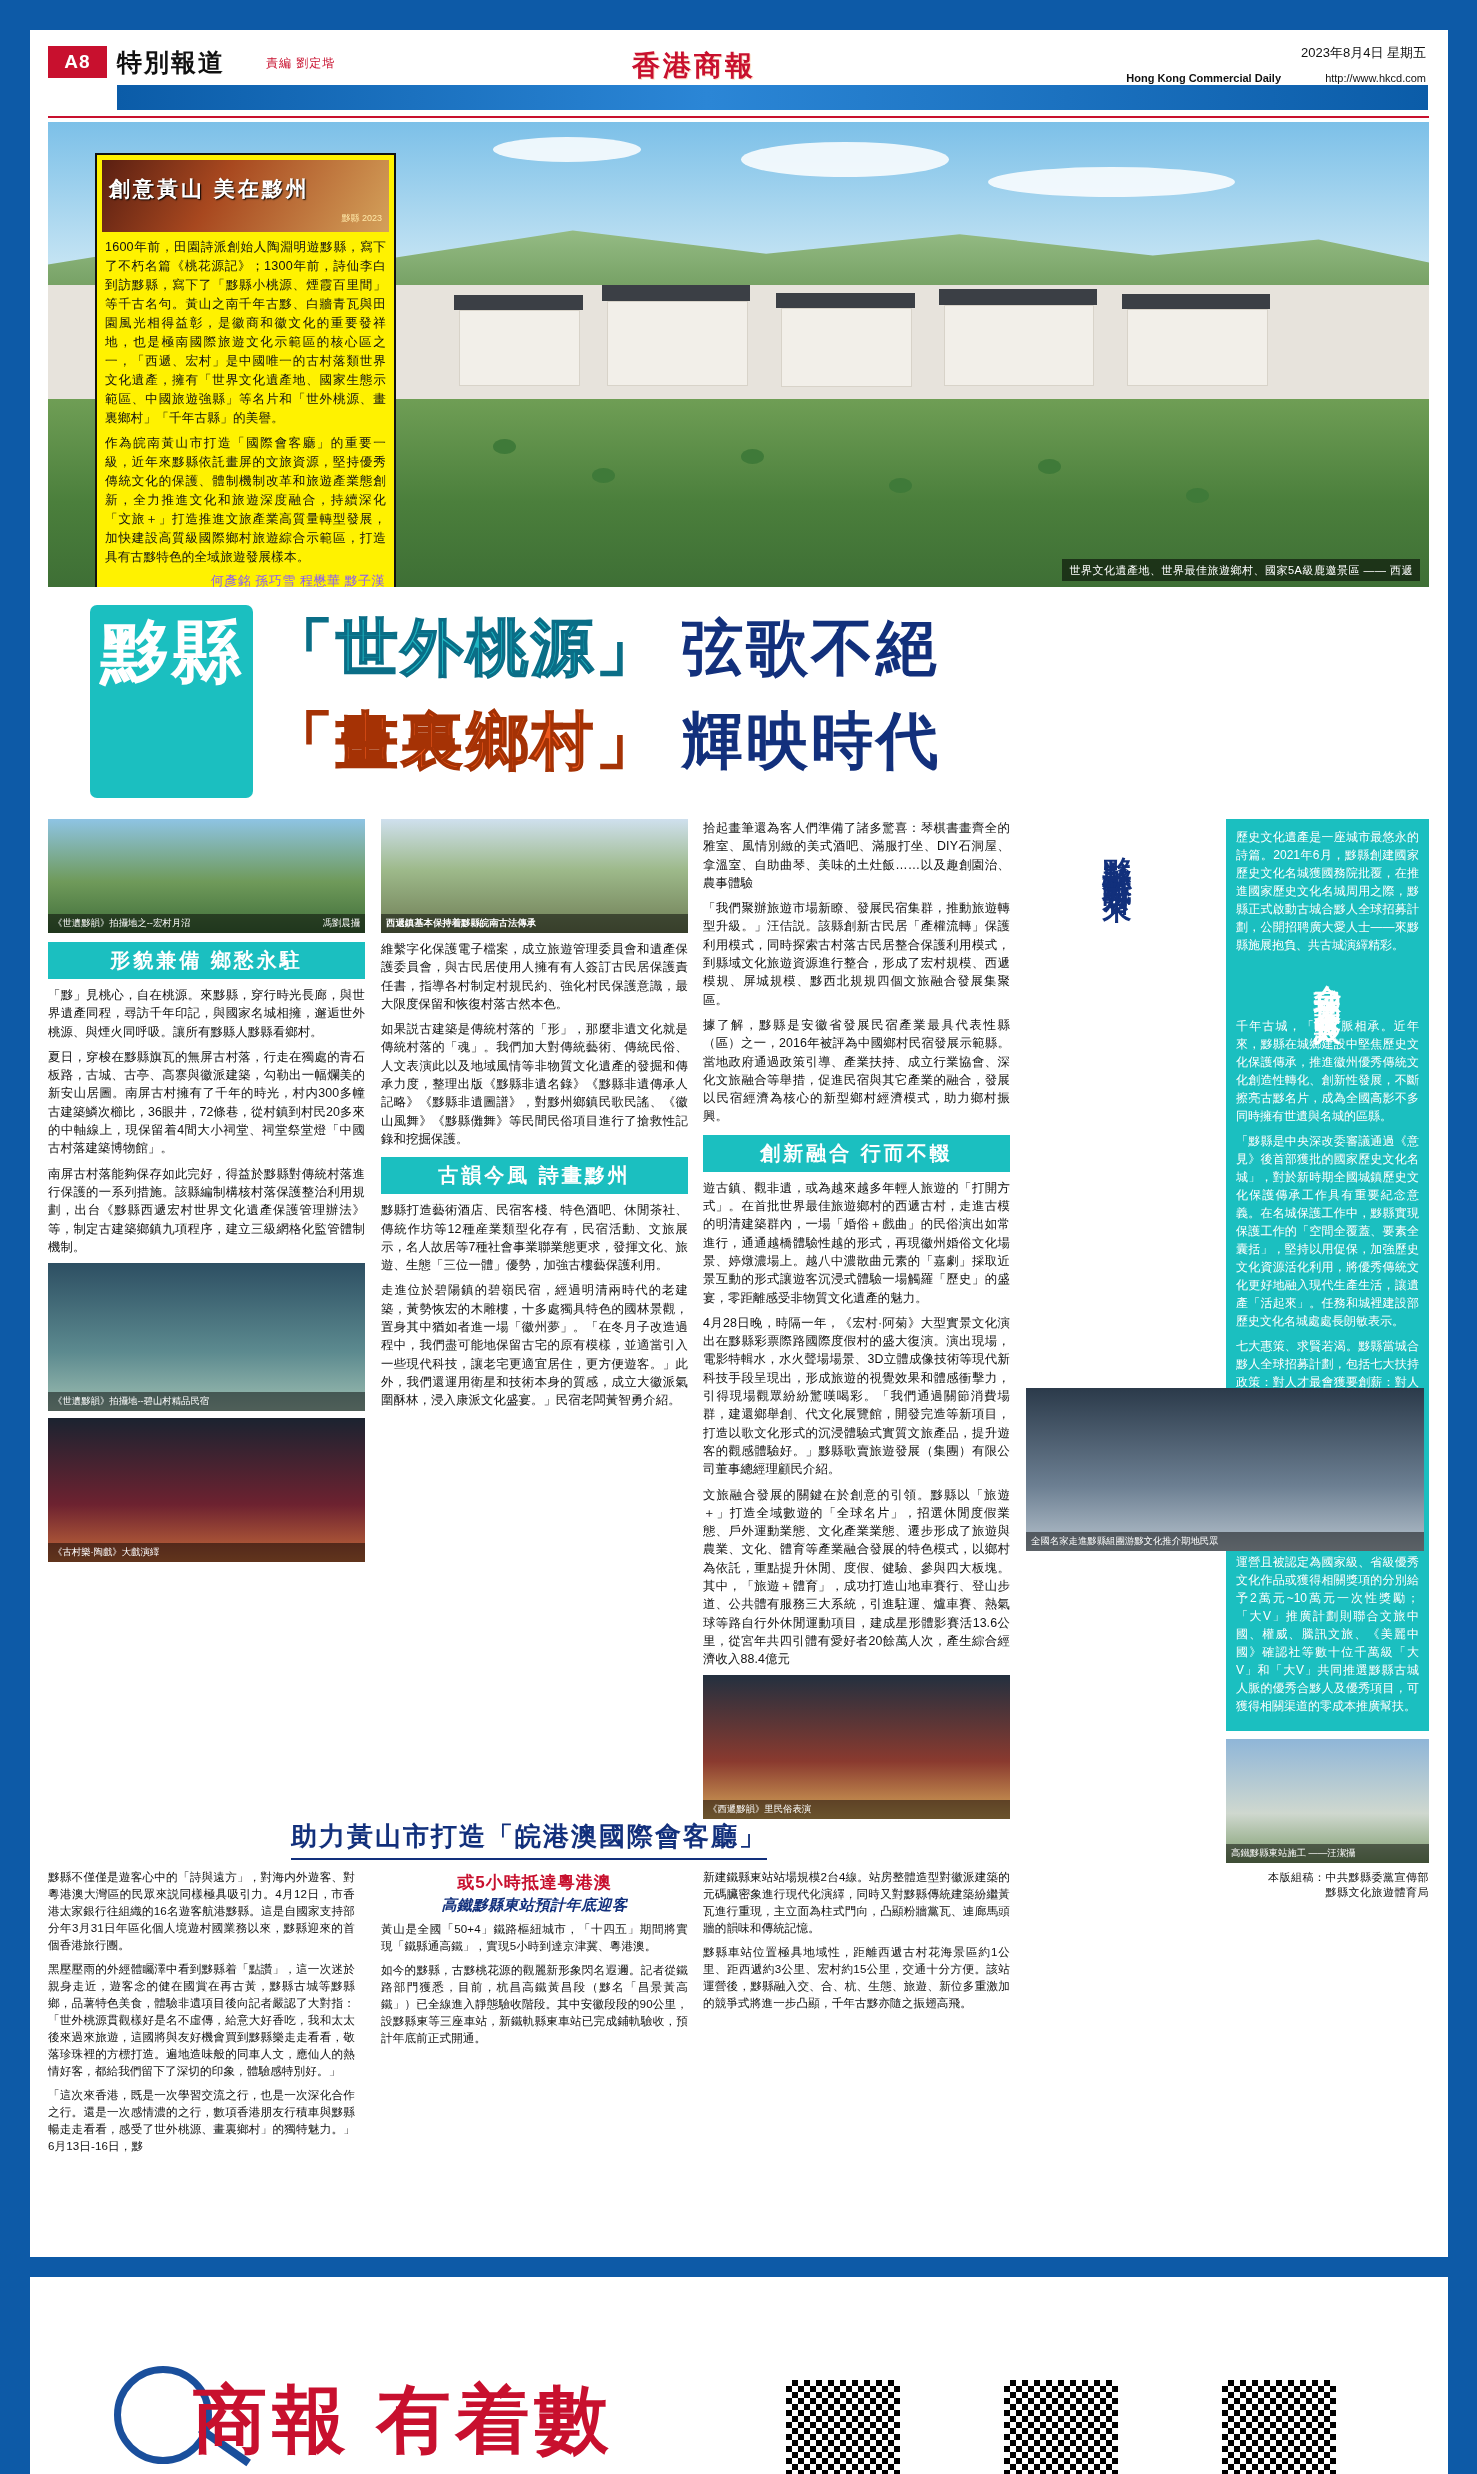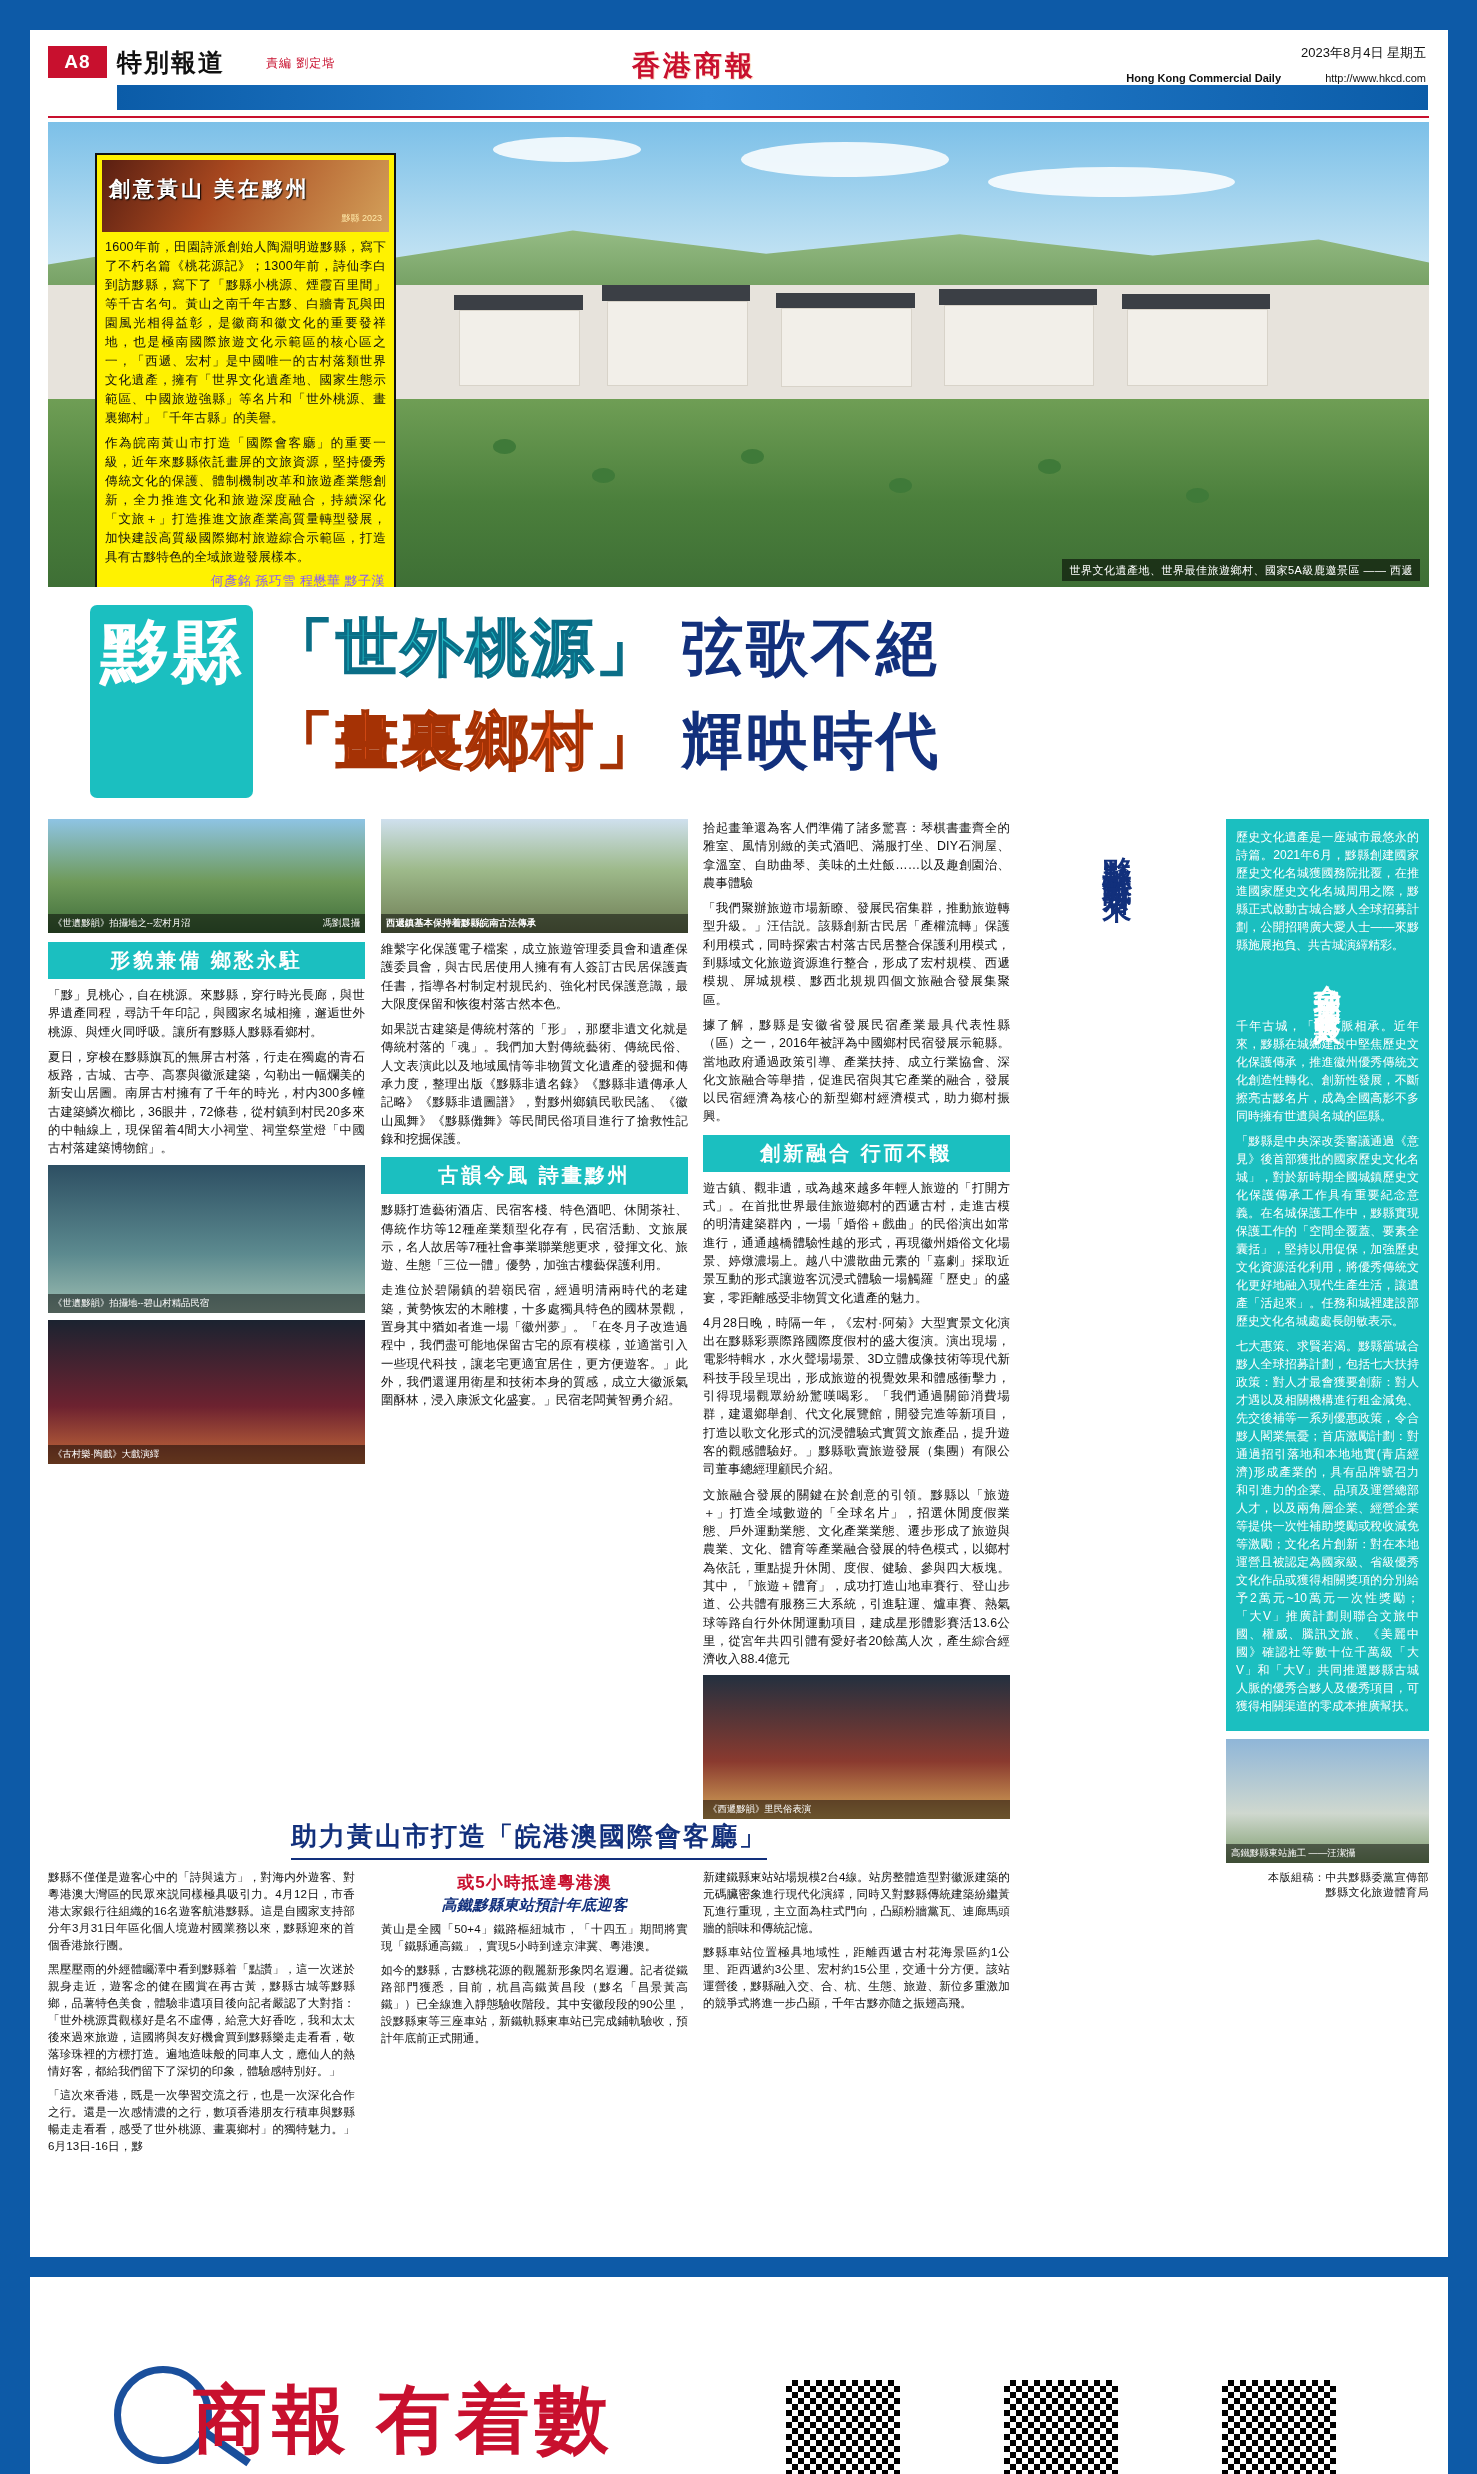"南屏古村落能夠保存如此完好，得益於黟縣對傳統村落進行保護的一系列措施。該縣編制構" div.para { html: none -> <div>南屏古村落能夠保存如此完好，得益於黟縣對傳統村落進行保護的一系列措施。該縣編制構核村落保護整治利用規劃，出台《黟縣西遞宏村世界文化遺產保護管理辦法》等，制定古建築鄉鎮九項程序，建立三級網格化監管體制機制。</div> }
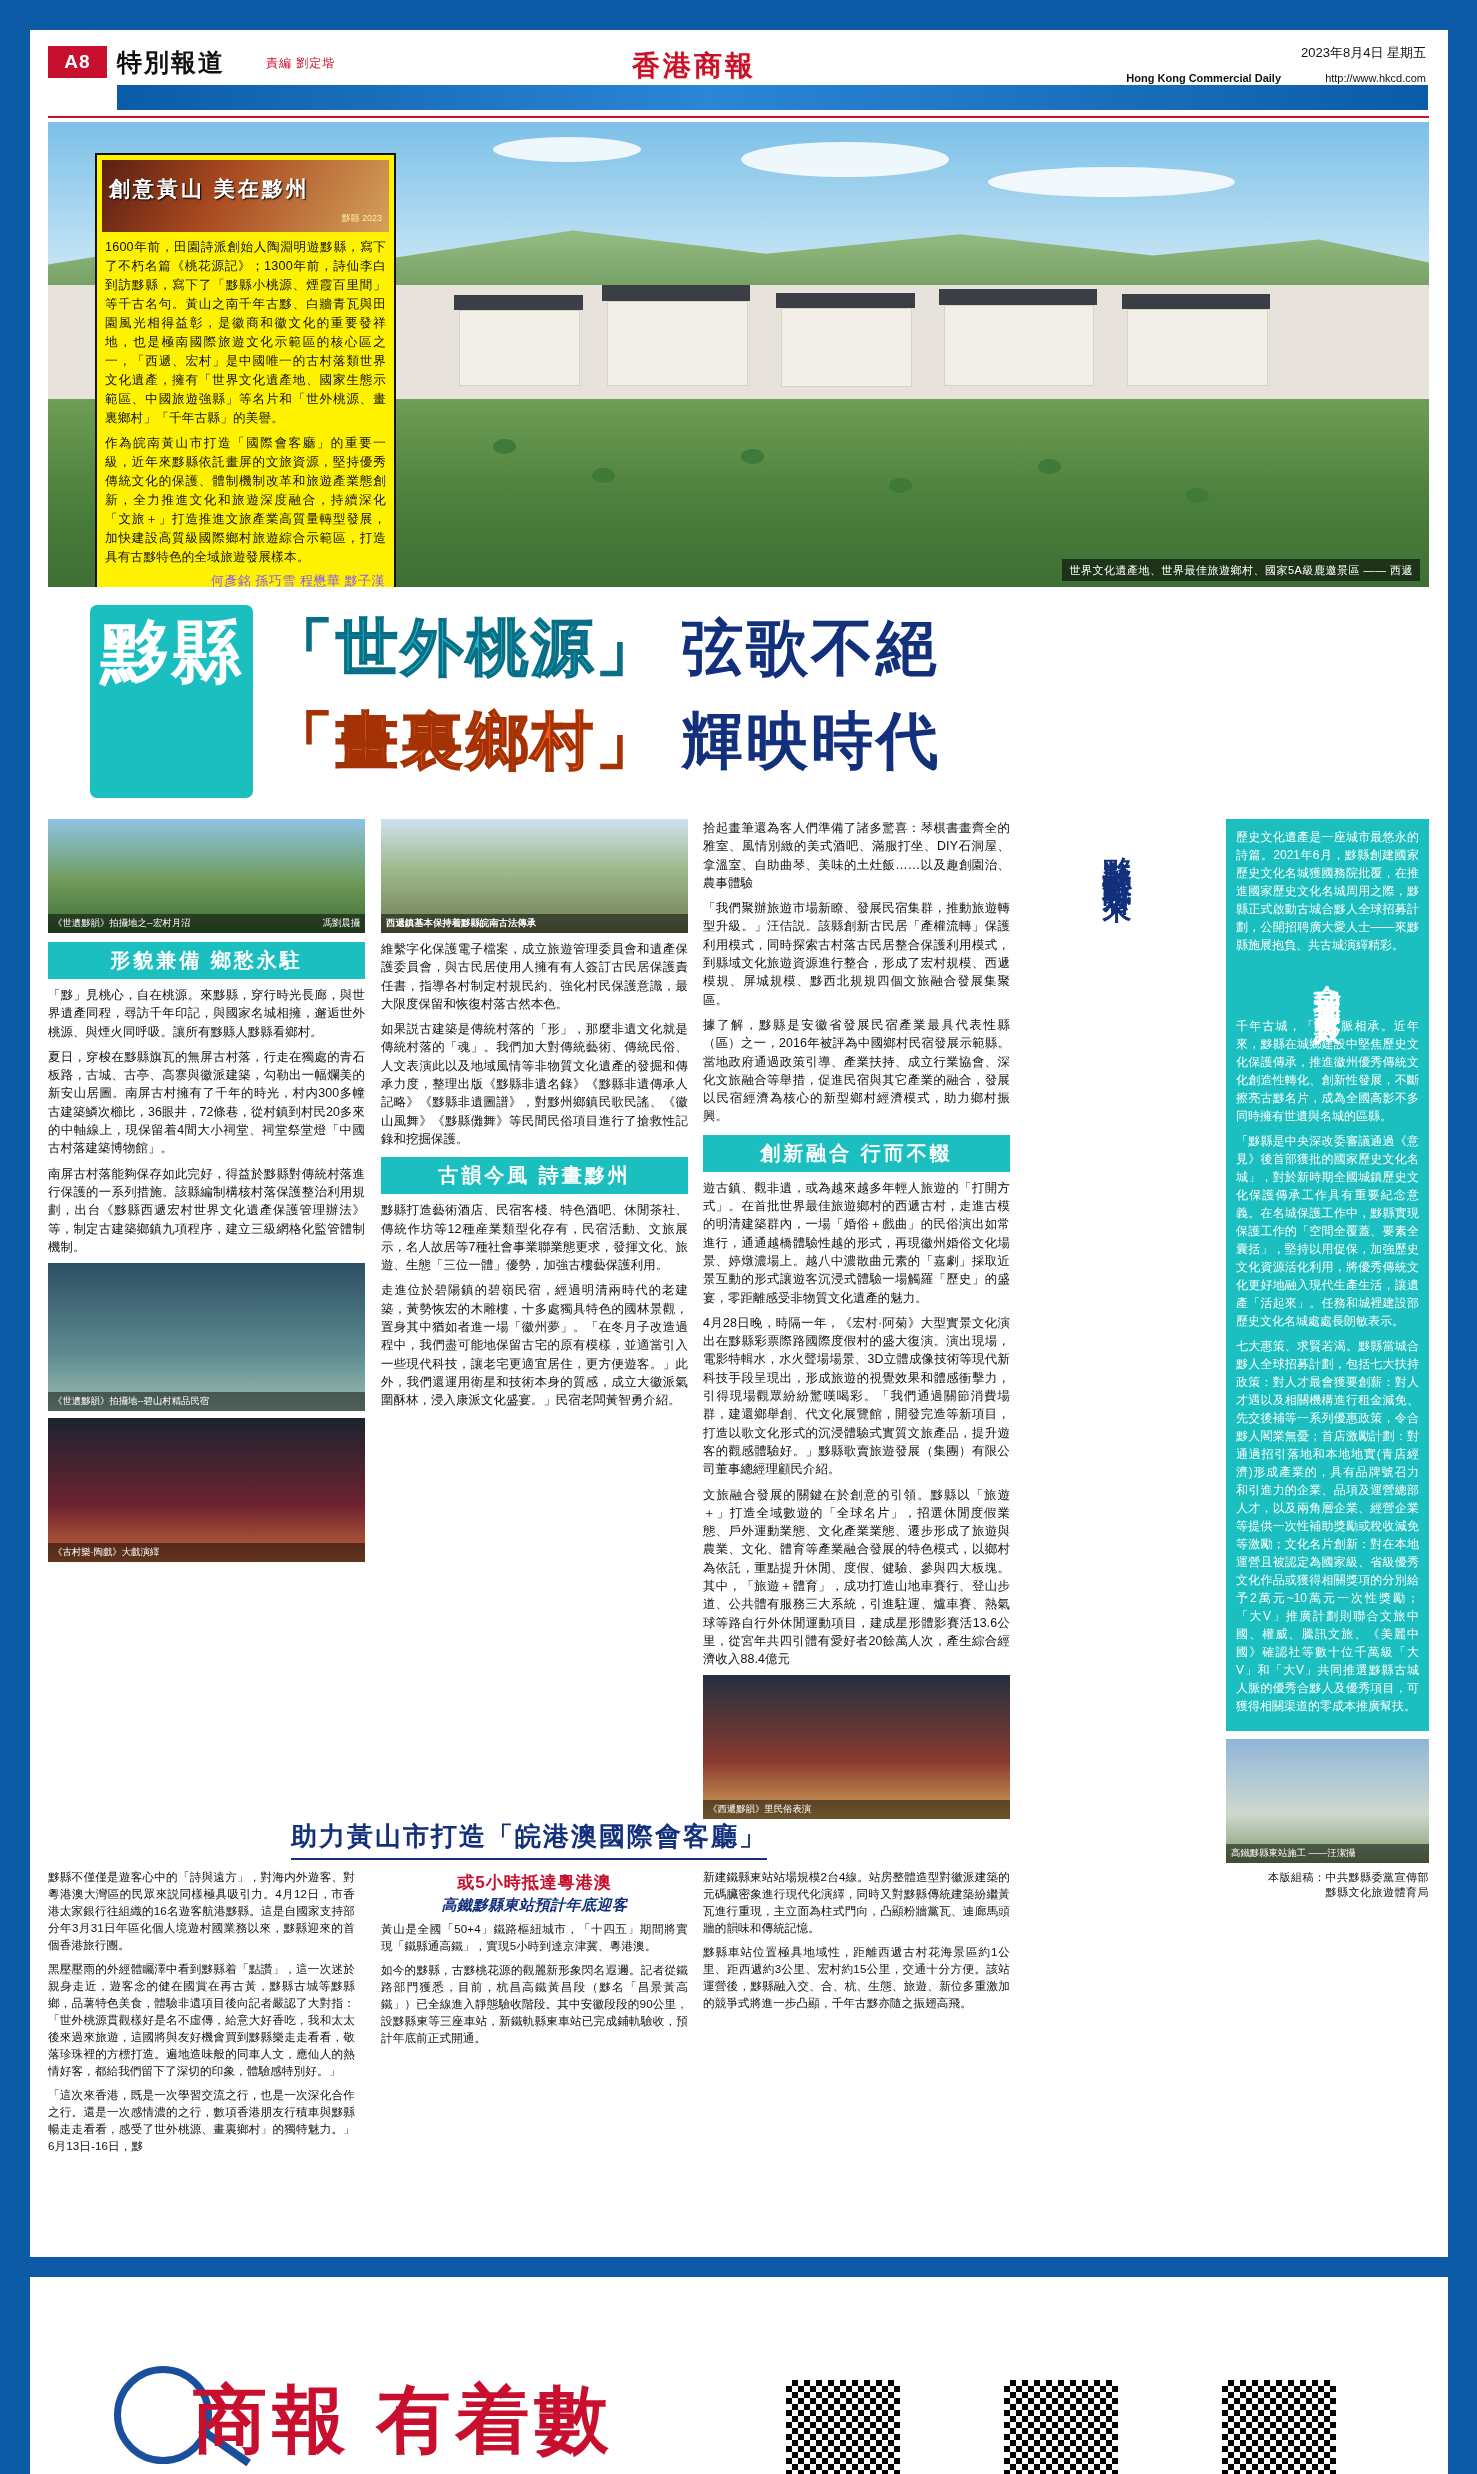"全國名家走進黟縣組團游黟文化推介期地民眾" div.ph { html: none -> <div> <div>全國名家走進黟縣組團游黟文化推介期地民眾</div> </div> }
